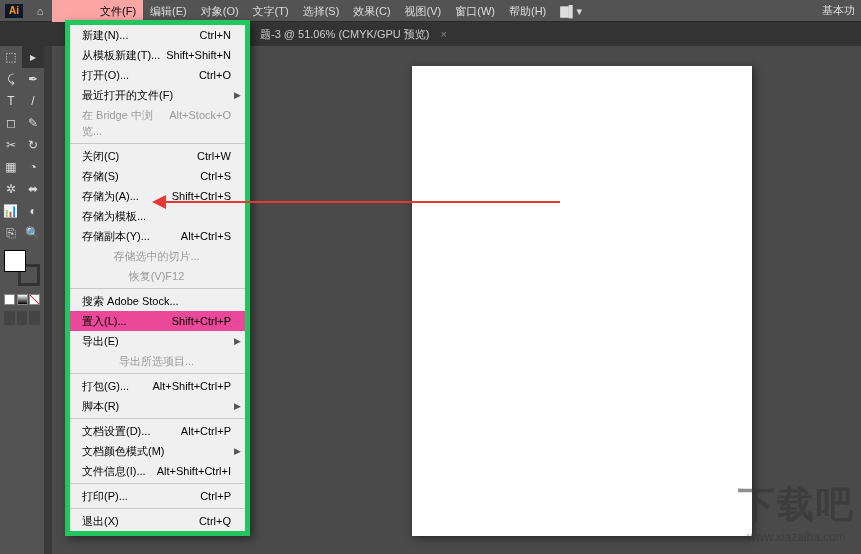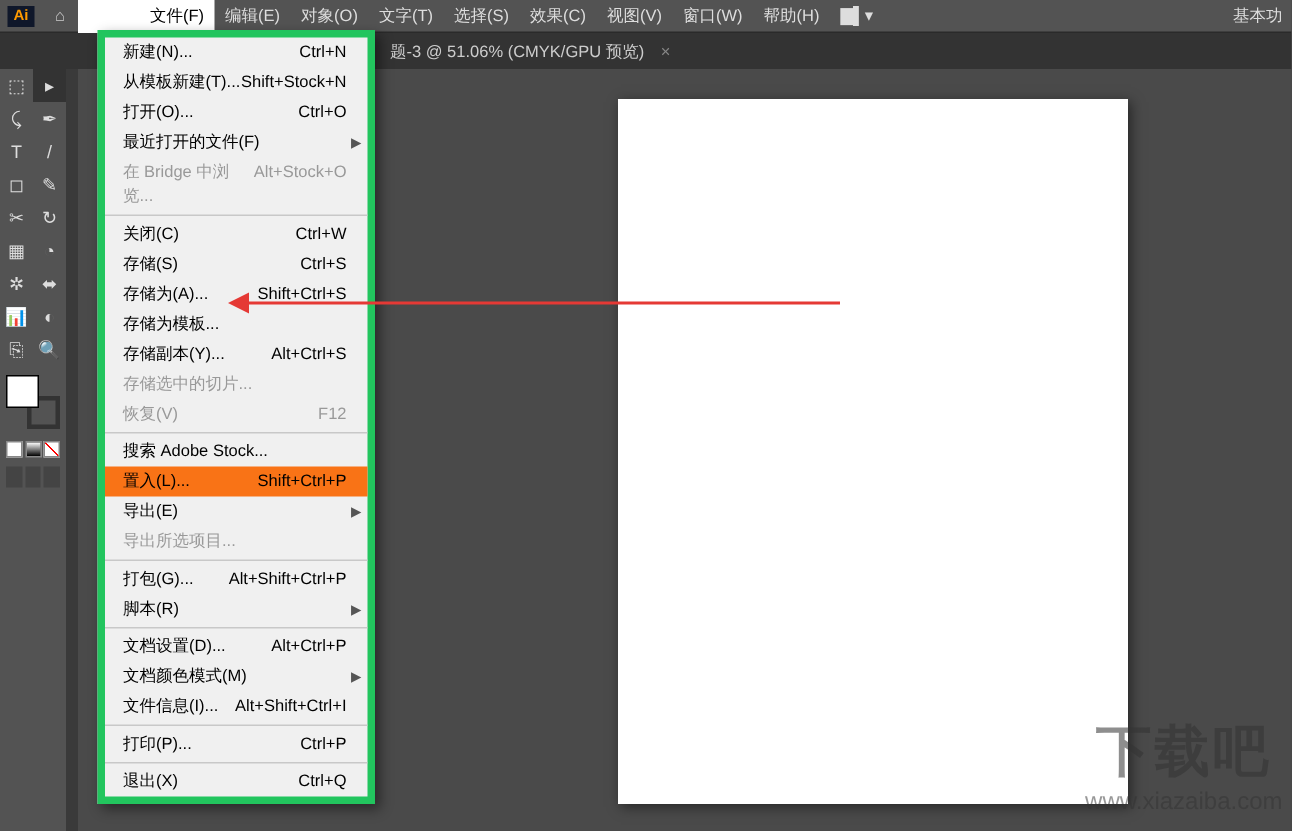"文件(F)" .menu-item.active { background: #ffffff -> #fca5a5 }
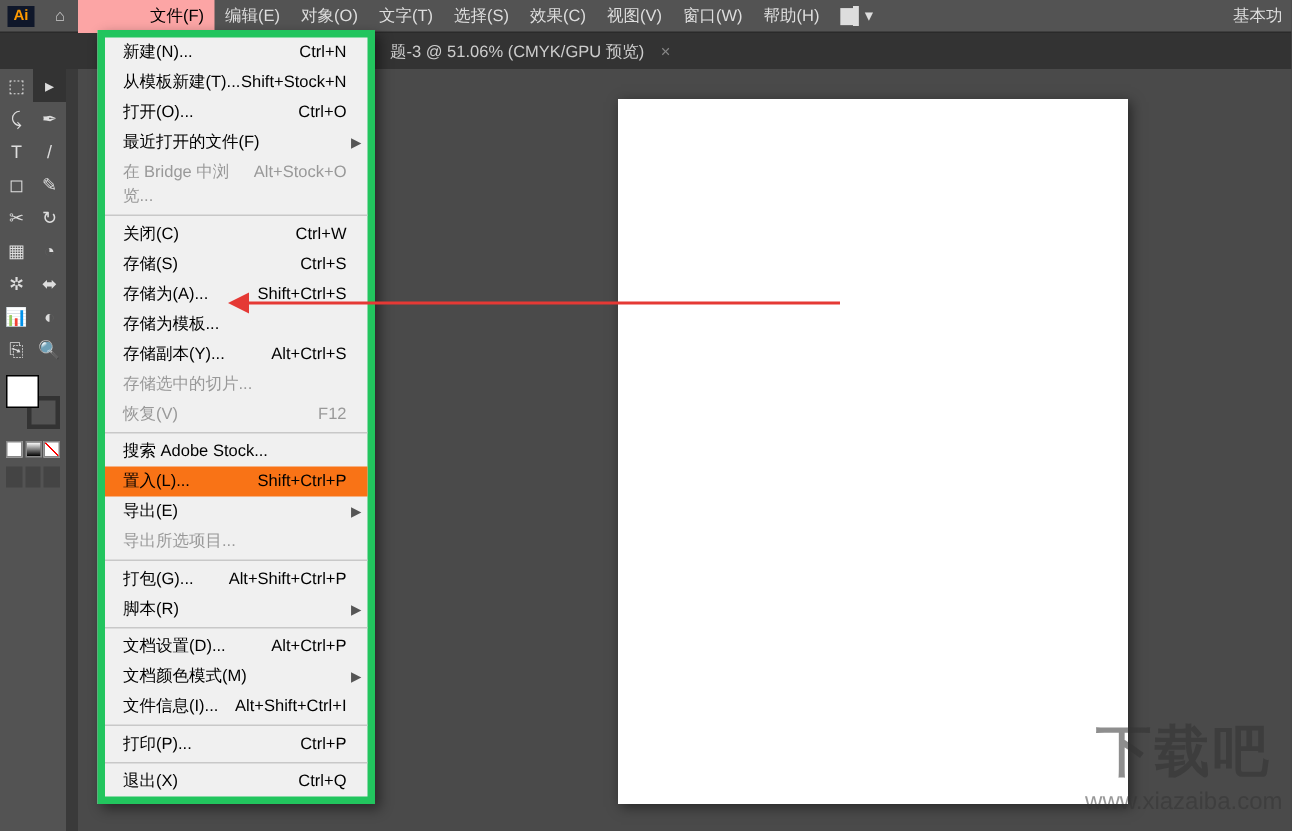"Shift+Stock+N" span { text: Shift+Stock+N -> Shift+Shift+N }
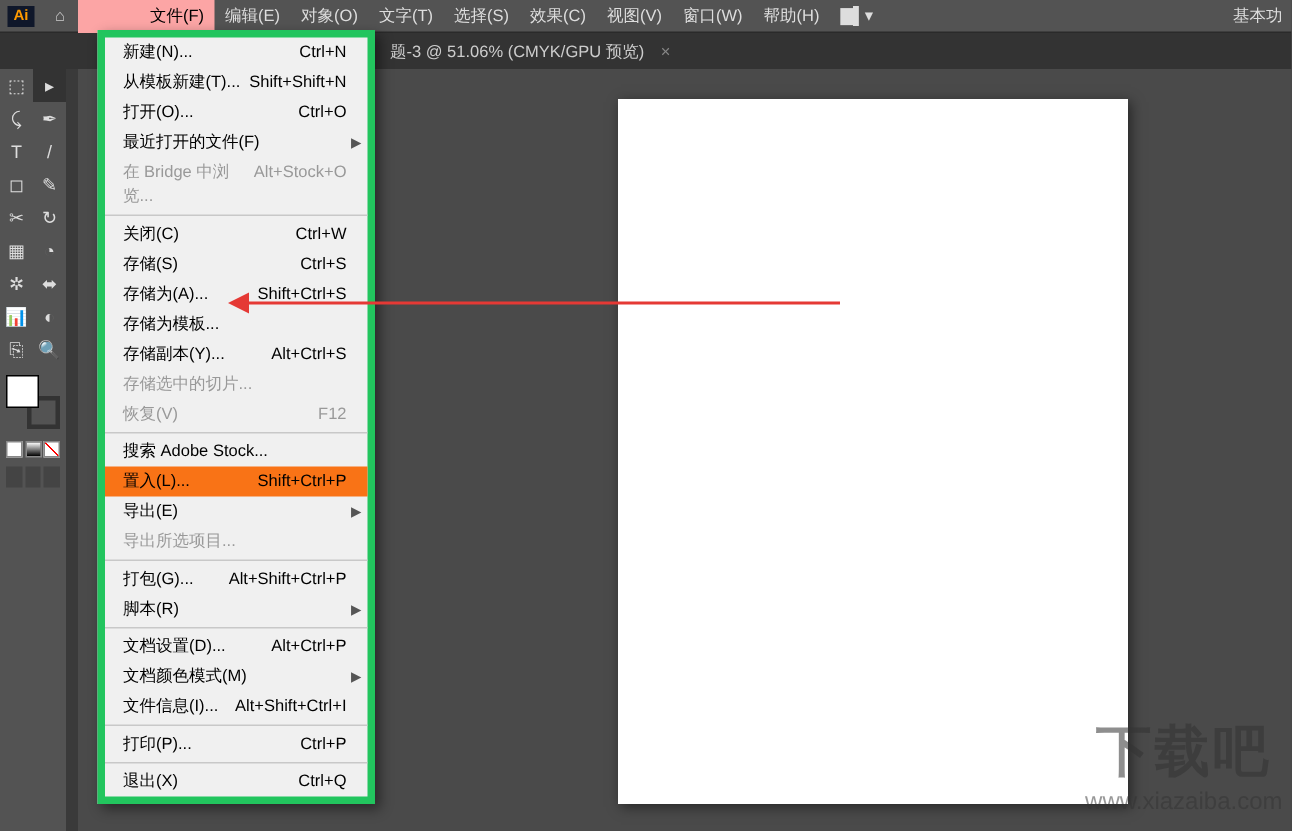"在 Bridge 中浏览..." .dd-item.disabled { justify-content: none -> center }
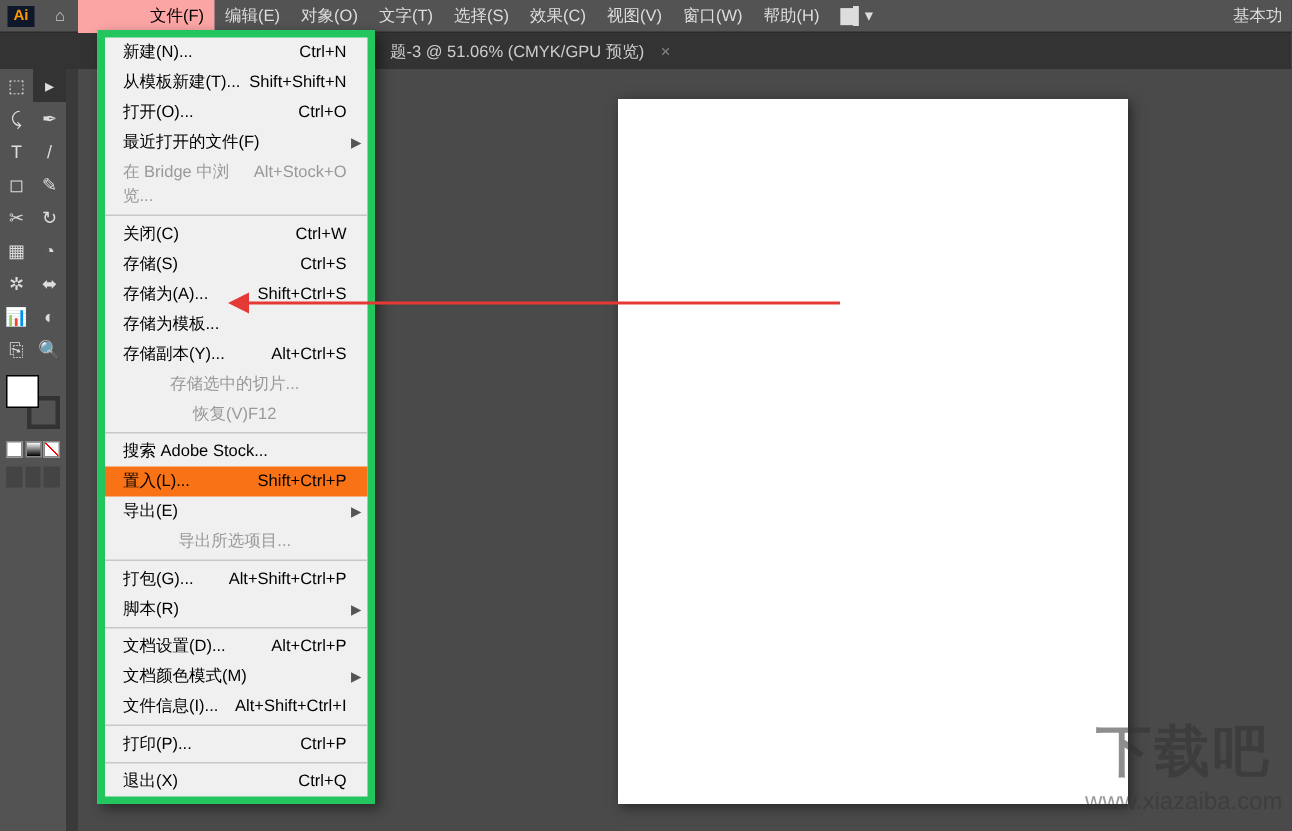"置入(L)..." .dd-item.hovered { background: #f97316 -> #ec4899 }
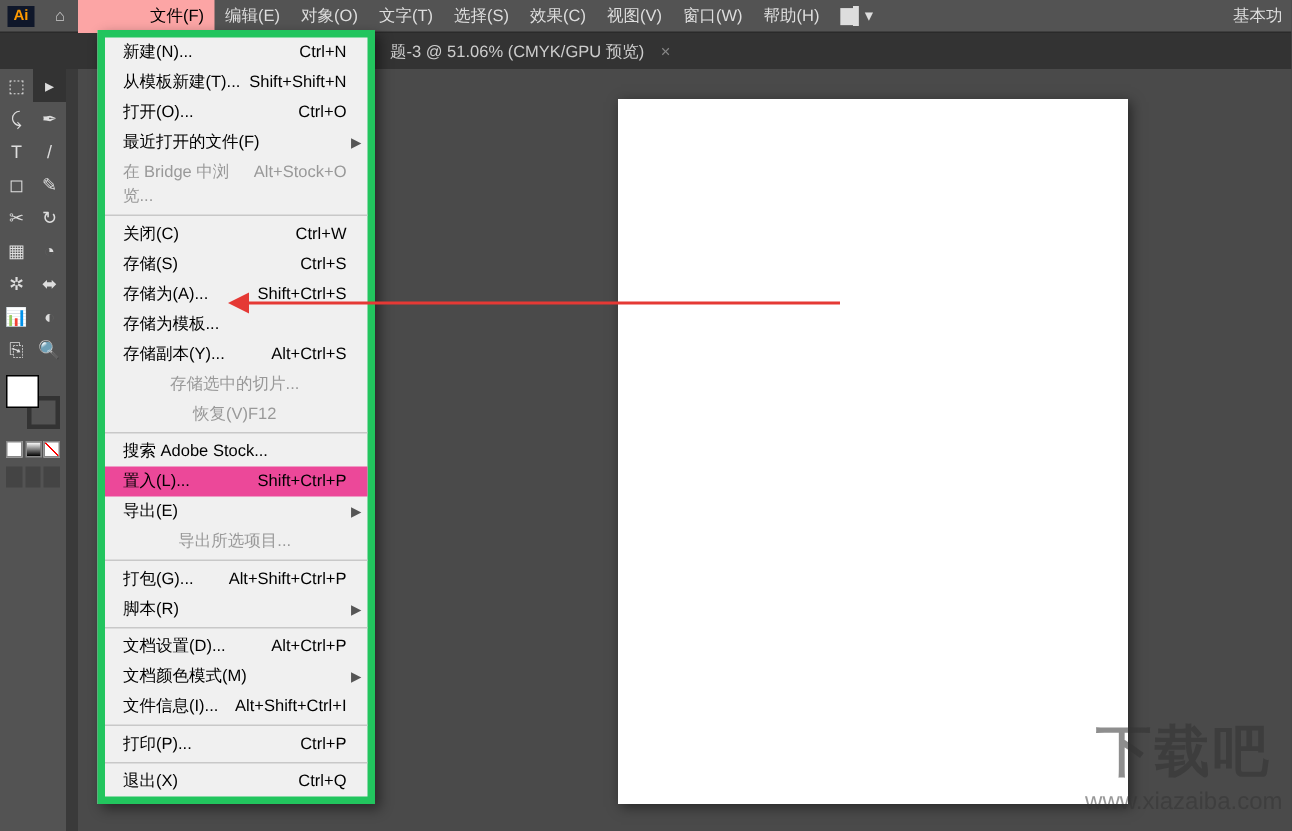"www.xiazaiba.com" .wm-url { font-size: 16px -> 12px }
